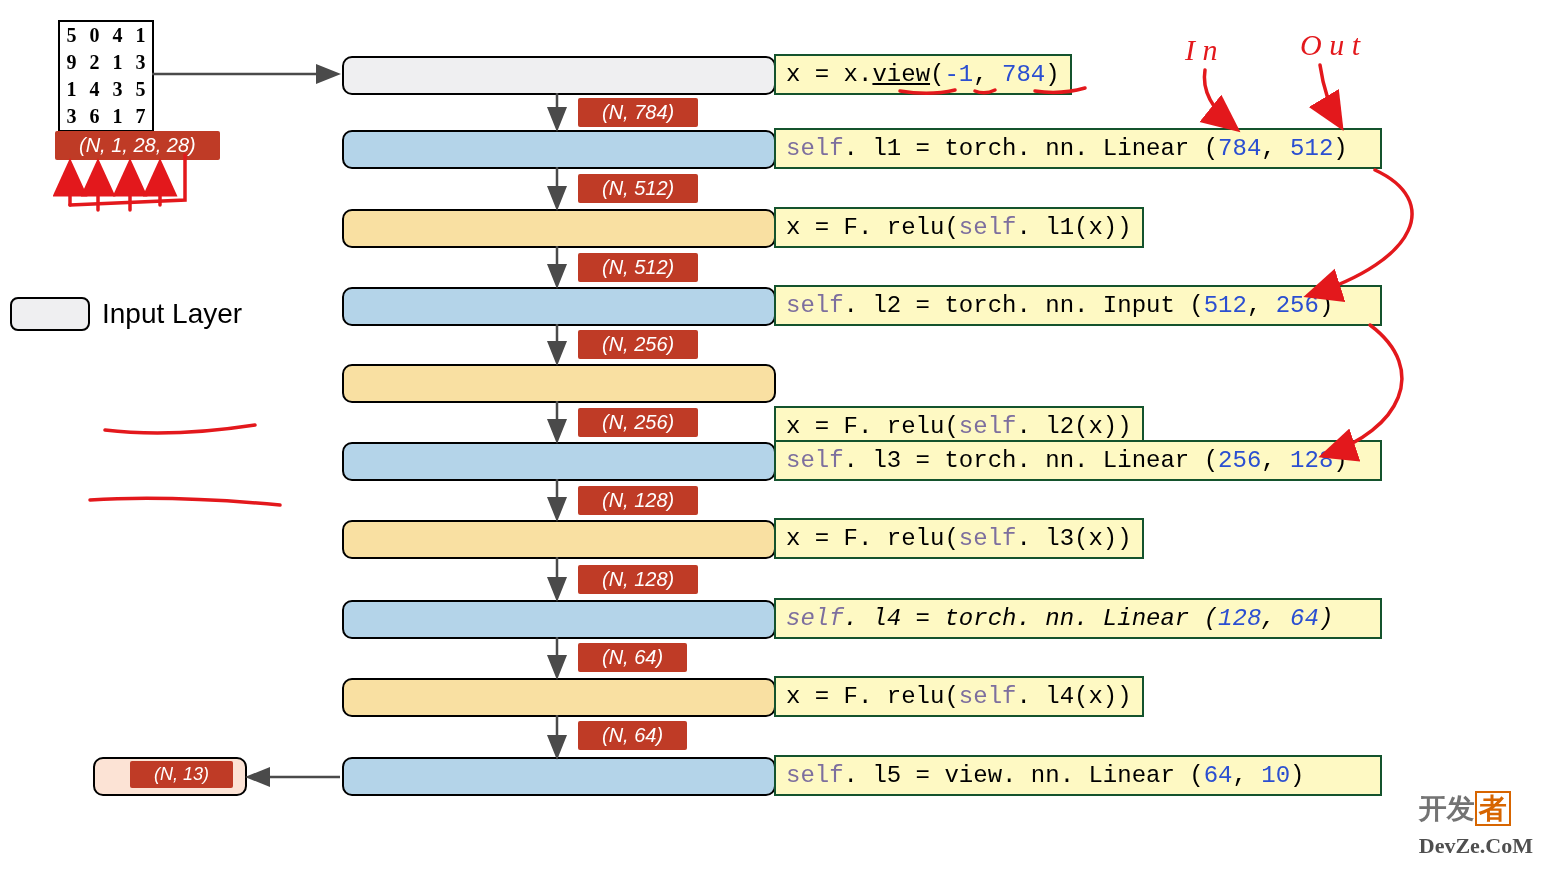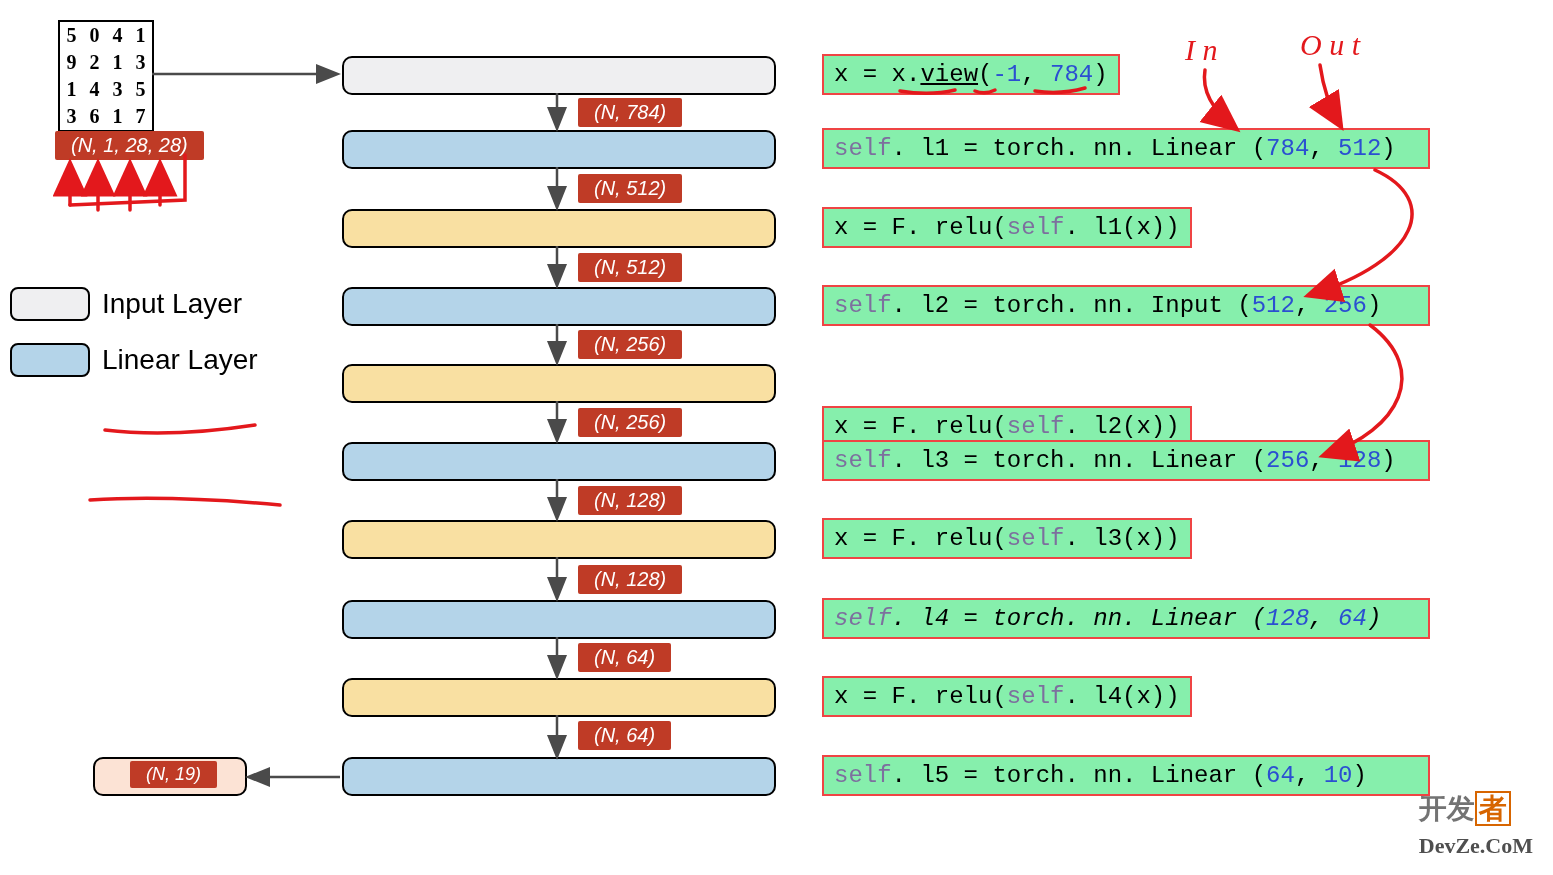"x = x.view(-1, 784)" .code-box { background: #86efac -> #fef9c3; border: 2px solid #ef4444 -> 2px solid #14532d; left: 822px -> 774px }
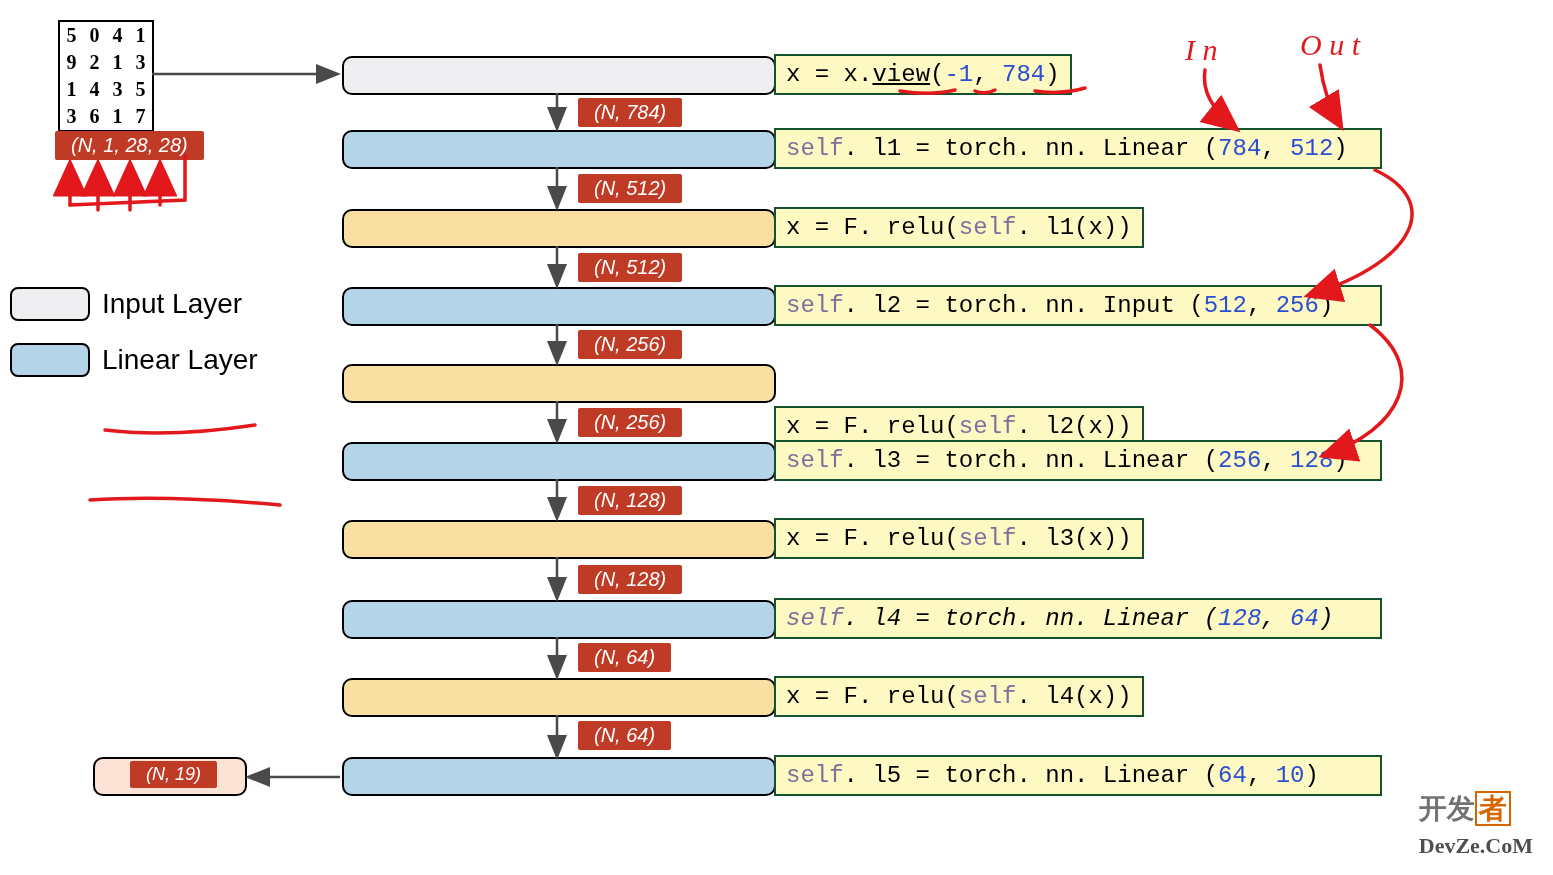"(N, 784)" .shape-tag { padding: 3px 16px -> 3px 24px }
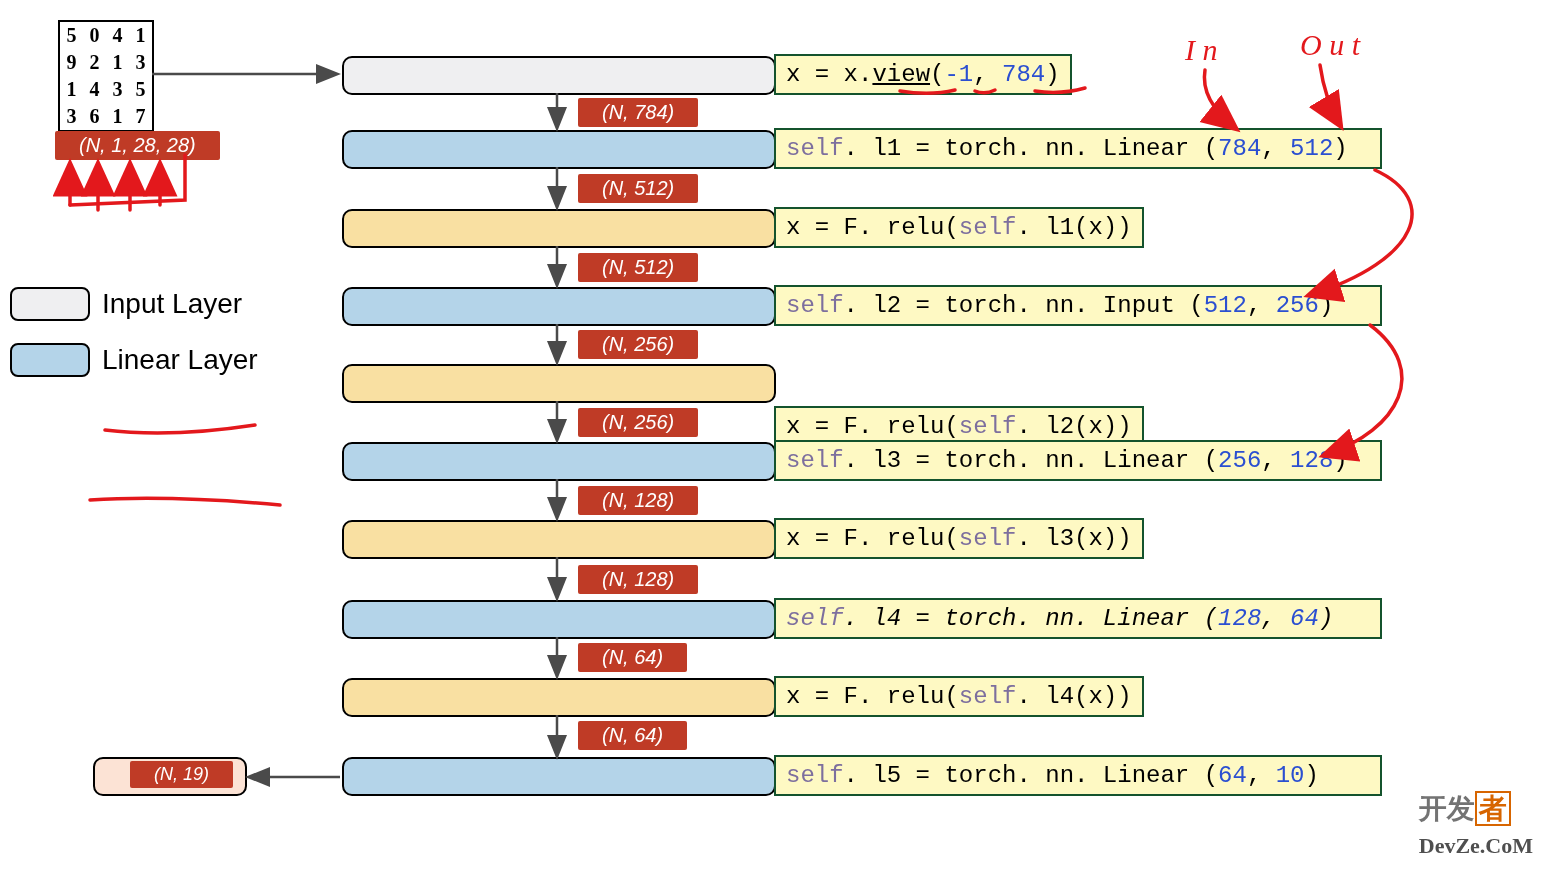"Input Layer" .legend .row { margin: 22px 0 -> 32px 0 }
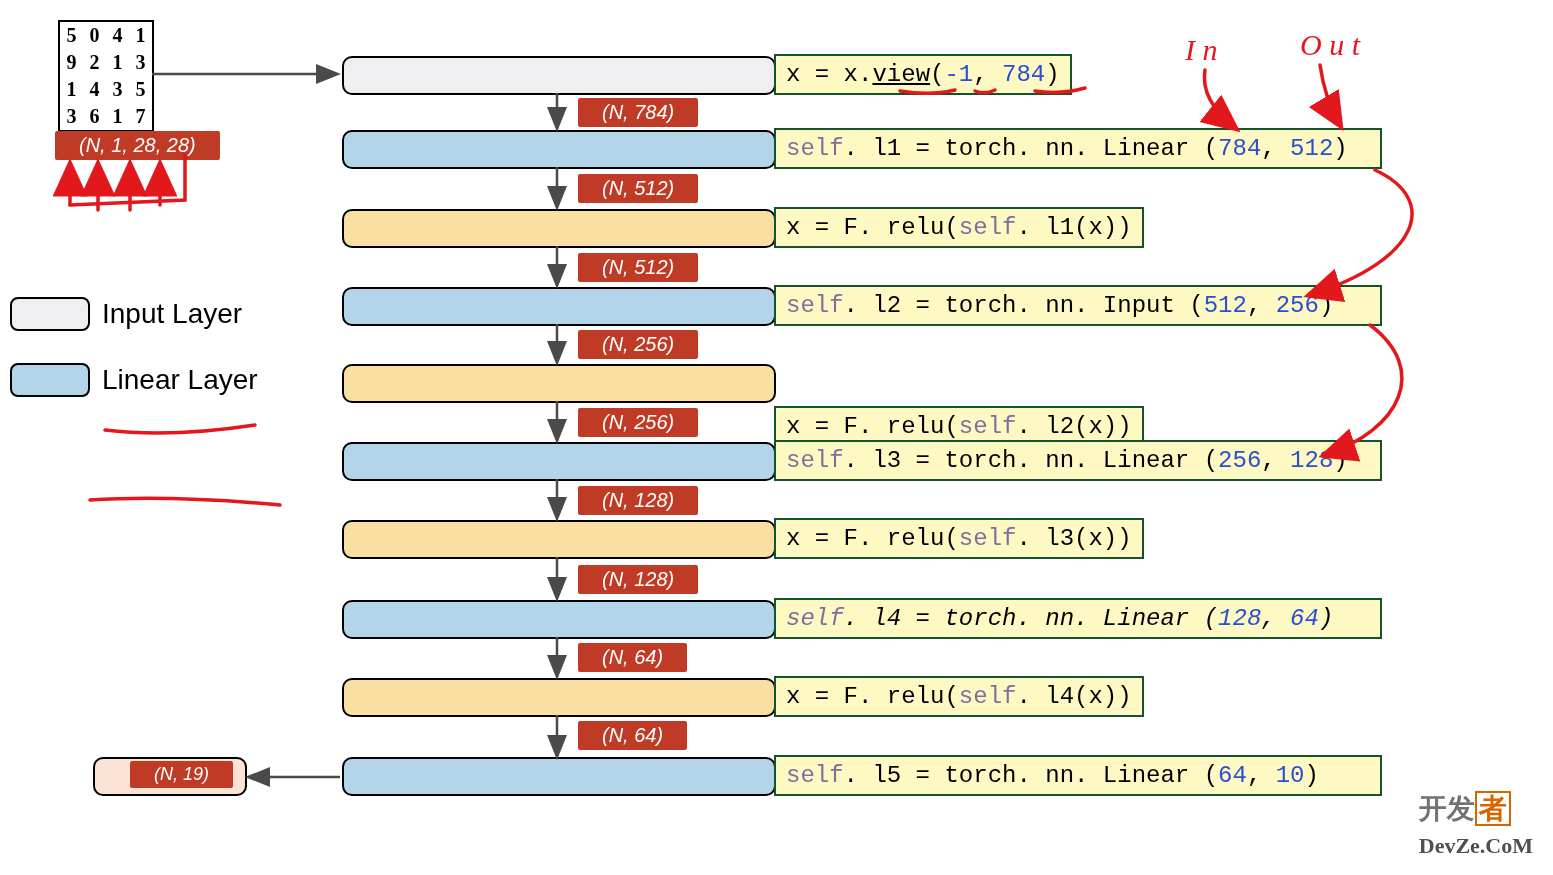"Linear Layer" div.row { html: <div> <div></div> <span>Linear Layer</span> </div> -> none }
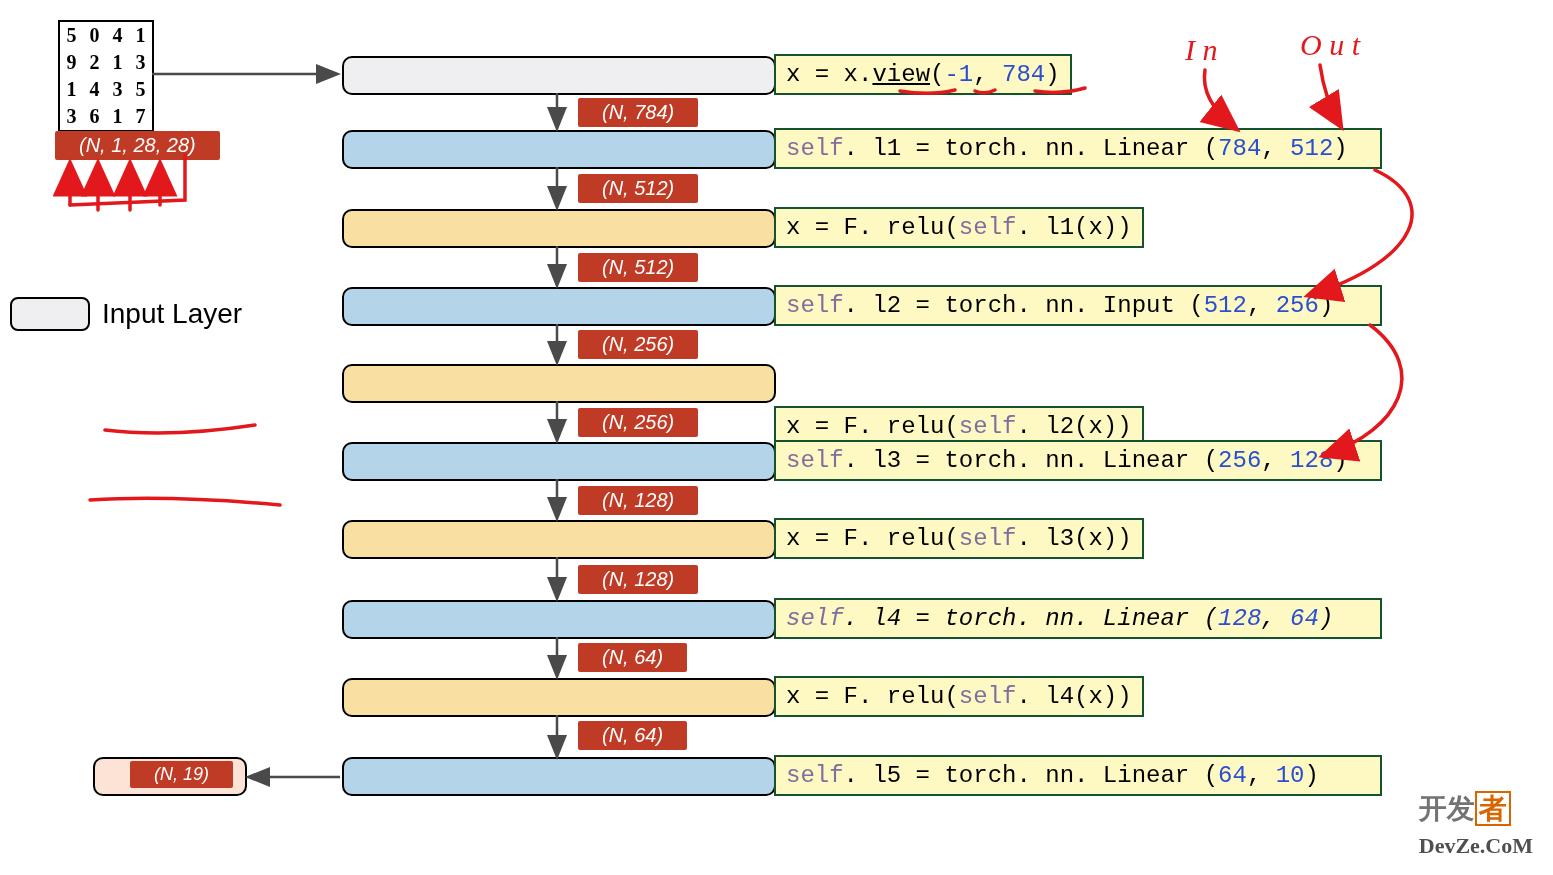"(N, 19)" div.shape-tag { text: 19 -> 13 }
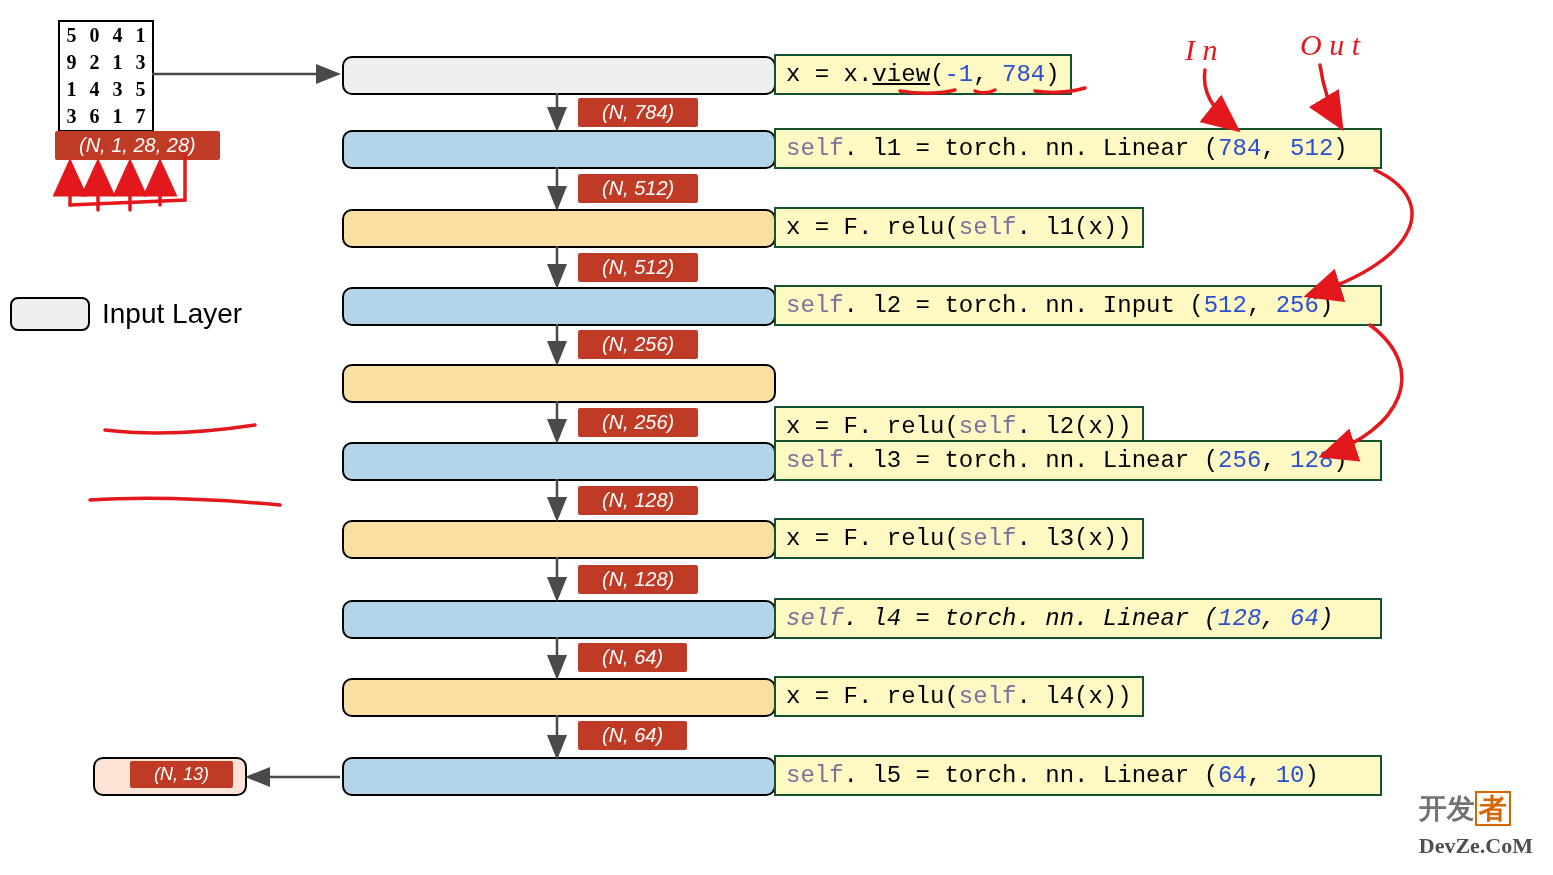". l5 = torch. nn." span { text: torch -> view }
